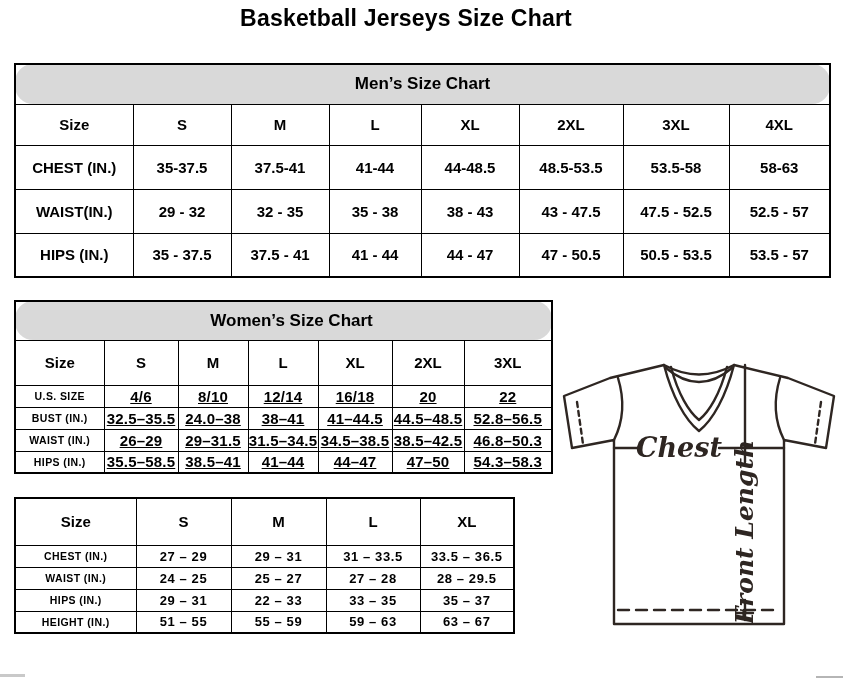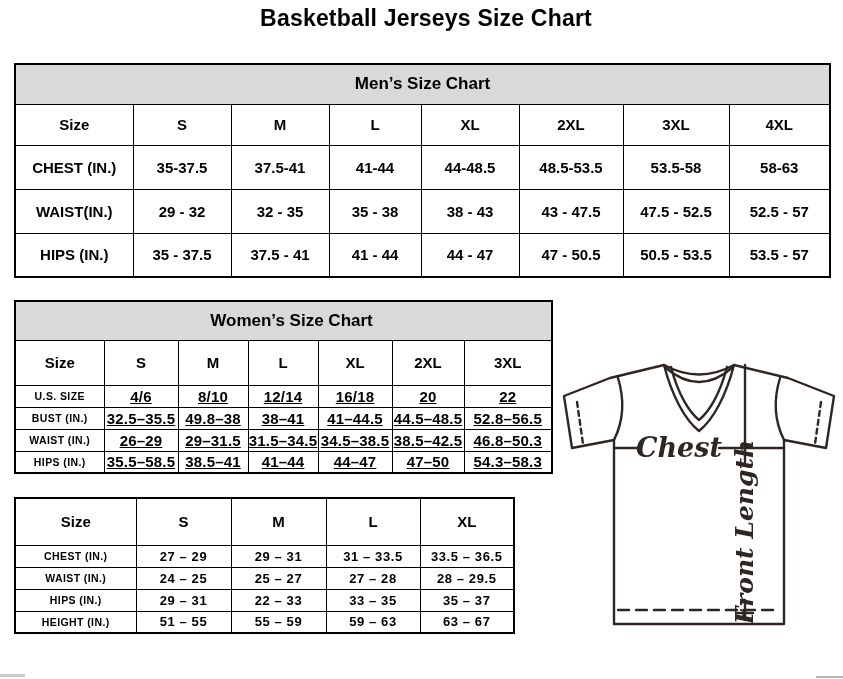"Basketball Jerseys Size Chart" .page-title { margin-left: 20px -> none }
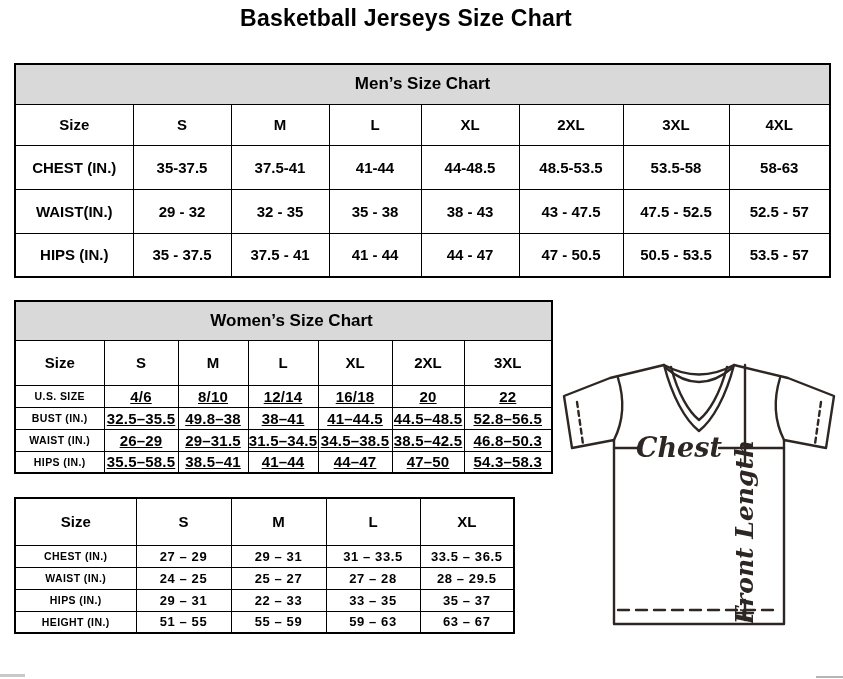"Men’s Size Chart" .tbl-title { border-radius: none -> 18px }
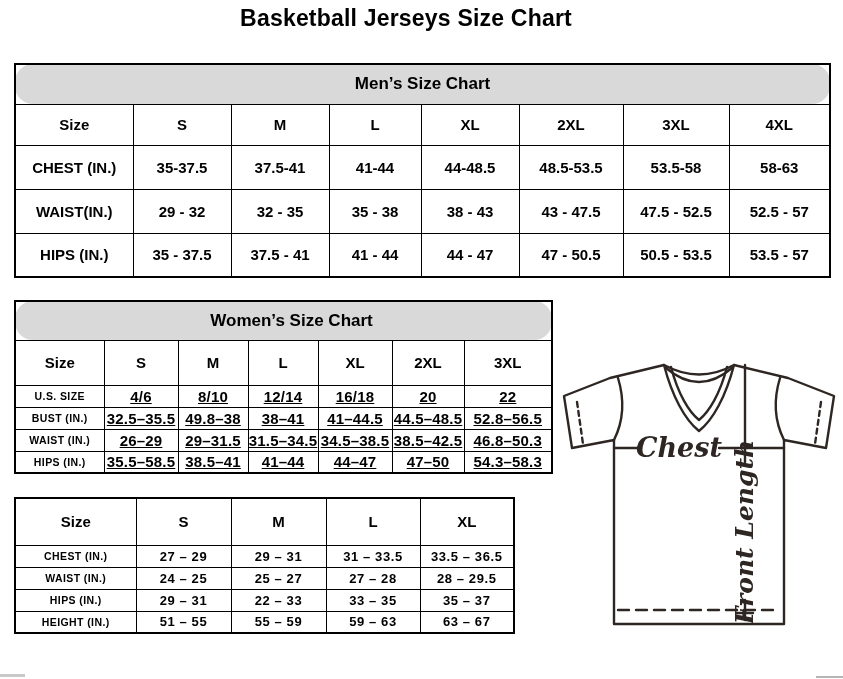"49.8–38" td { text: 49.8 -> 24.0 }
